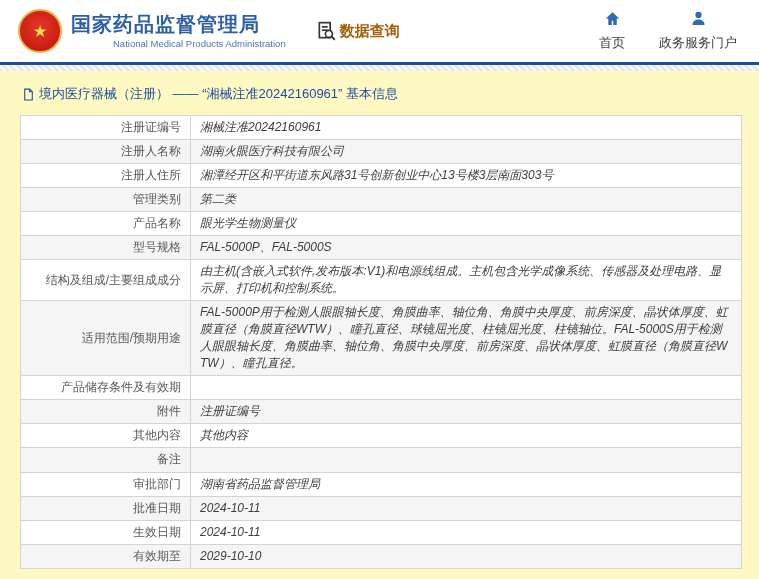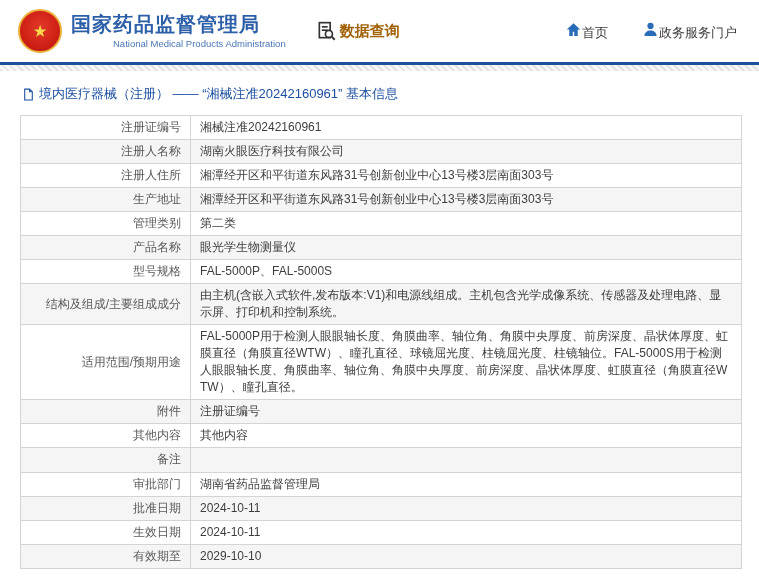"首页" .nav-item { flex-direction: row -> column }
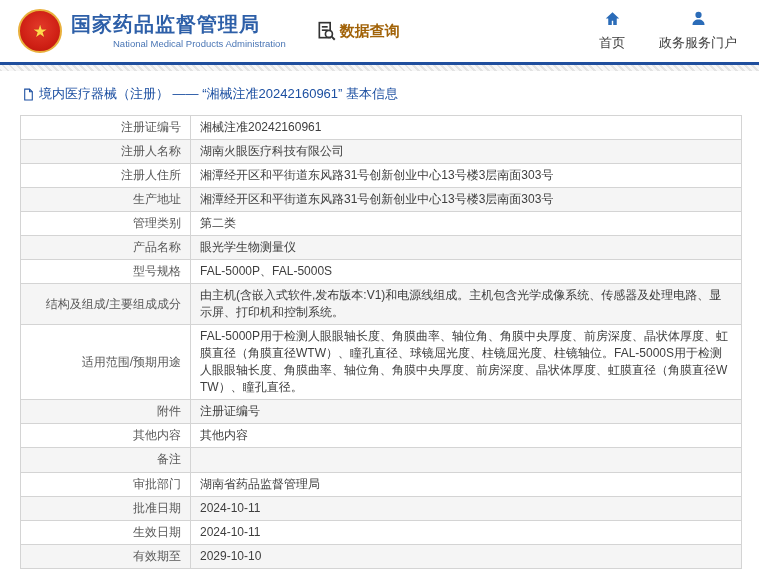"境内医疗器械（注册） —— “湘械注准20242160961” 基本信息" .content { background: #ffffff -> #fef9c3 }
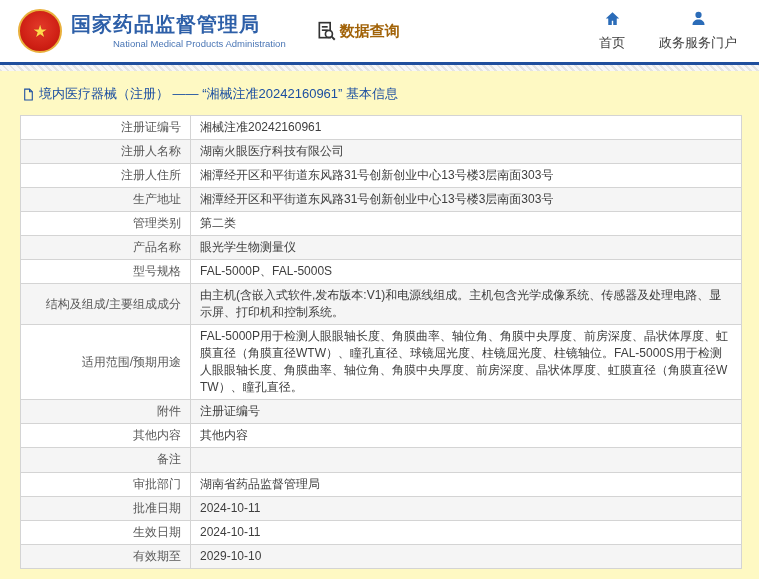"湘械注准20242160961" td.cell-value { font-style: none -> italic }
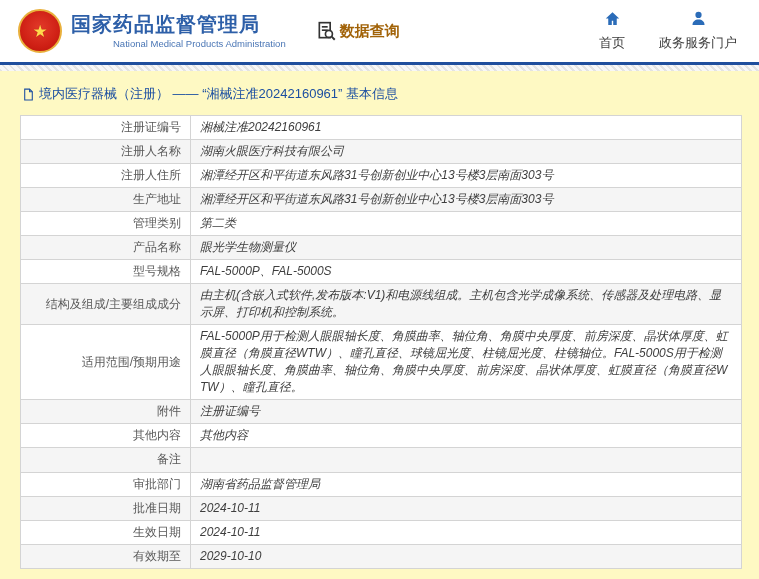"生产地址" tr { html: <tr> <td>生产地址</td> <td>湘潭经开区和平街道东风路31号创新创业中心13号楼3层南面303号</td> </tr> -> none }
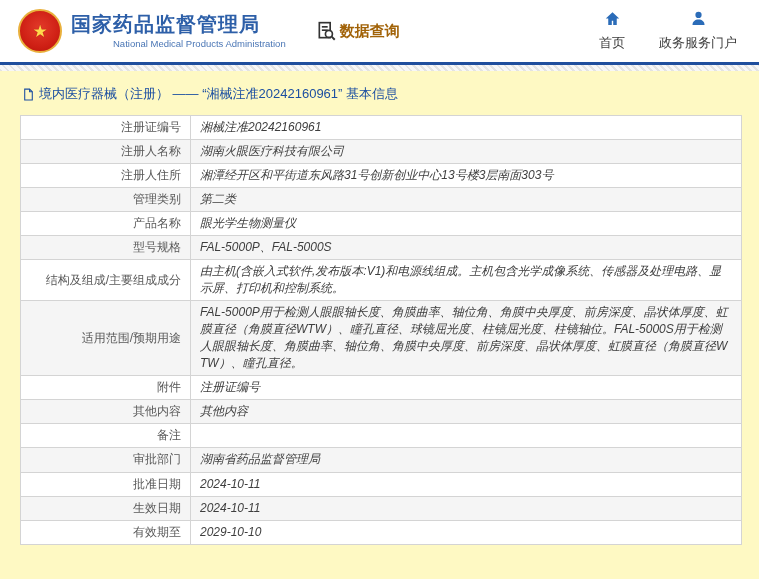"产品储存条件及有效期" tr { html: none -> <tr> <td>产品储存条件及有效期</td> <td></td> </tr> }
